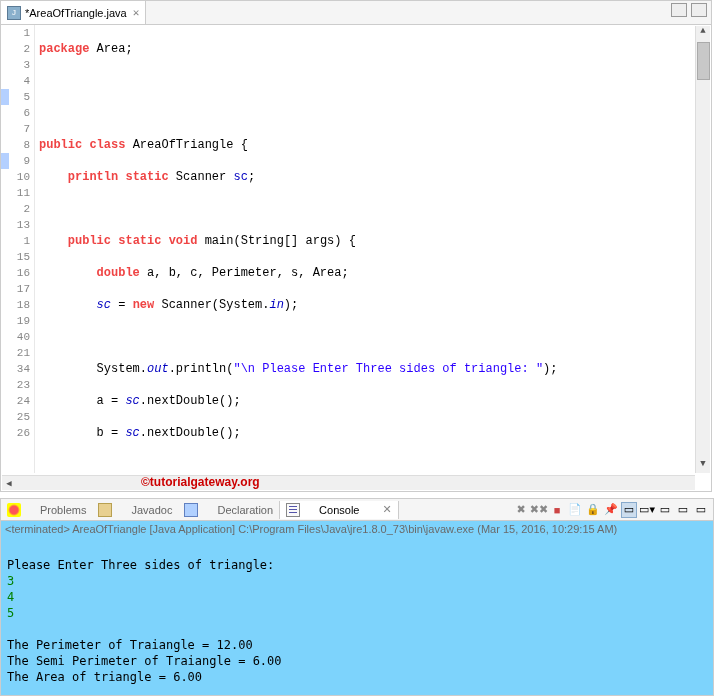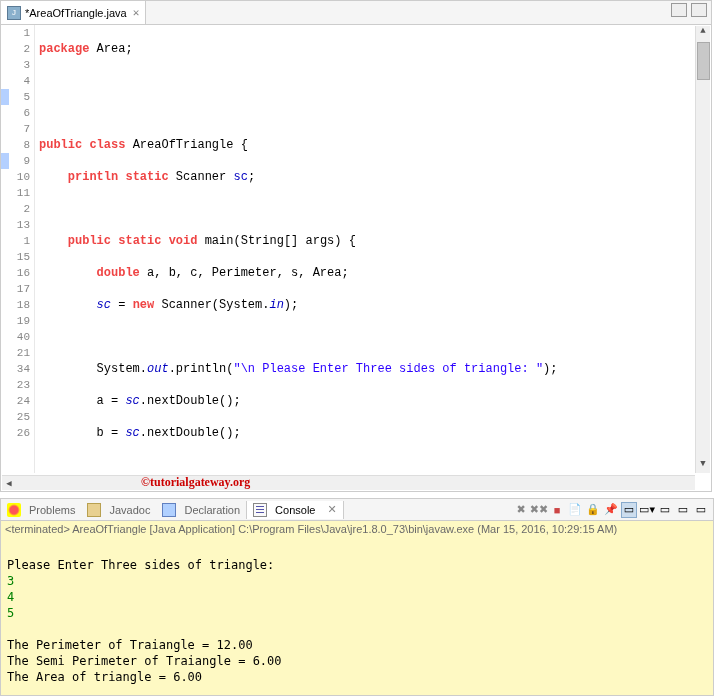"©tutorialgateway.org" .watermark { font-family: Liberation Serif, serif -> Liberation Sans, sans-serif }
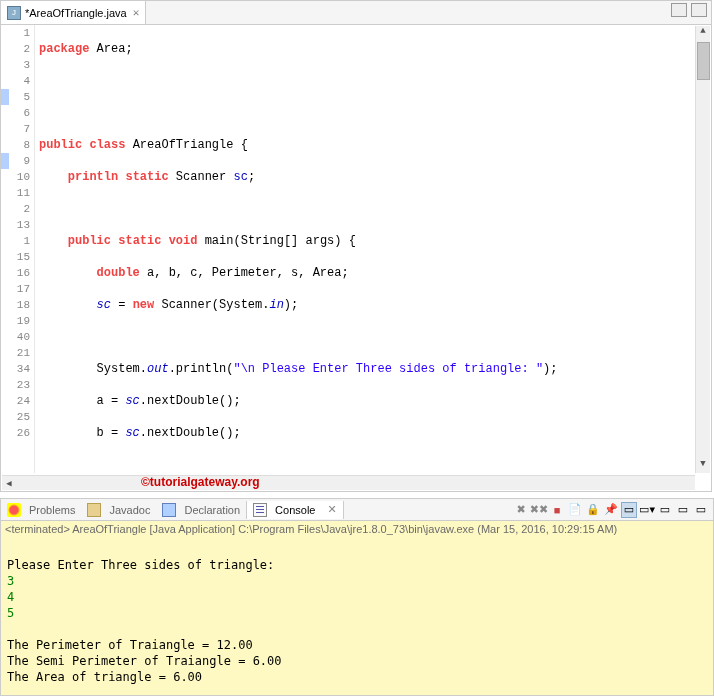"Problems" .view-tab { gap: 8px -> 19px }
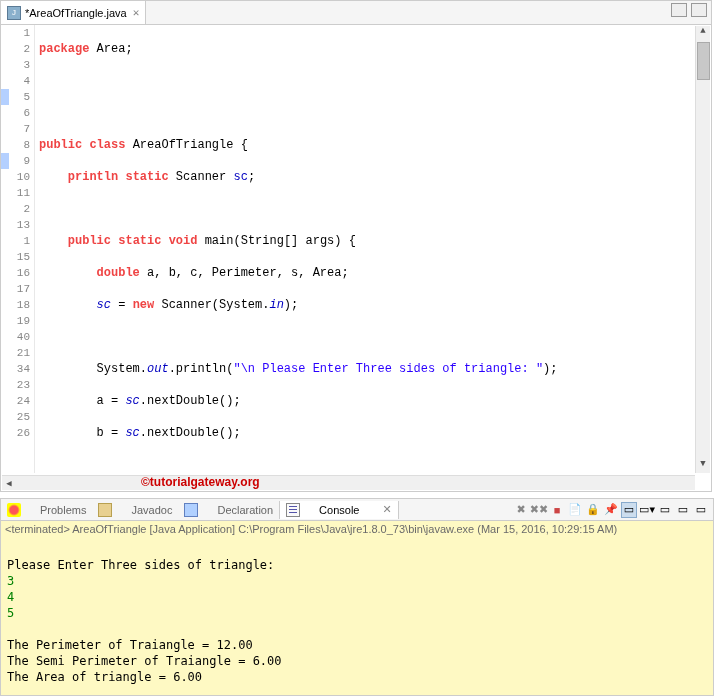"<terminated> AreaOfTriangle [Java" .console-pane { background: #fef9c3 -> #7dd3fc }
